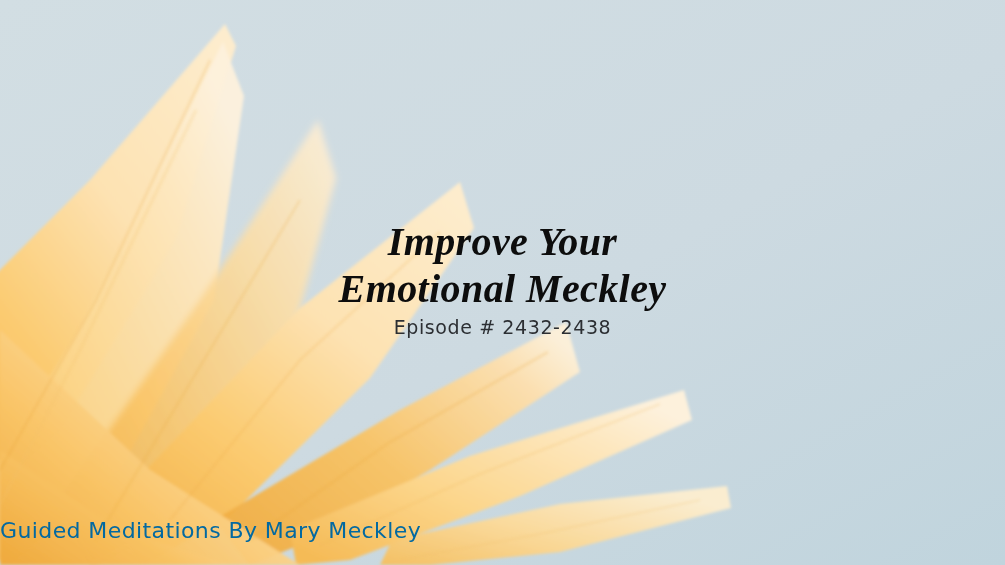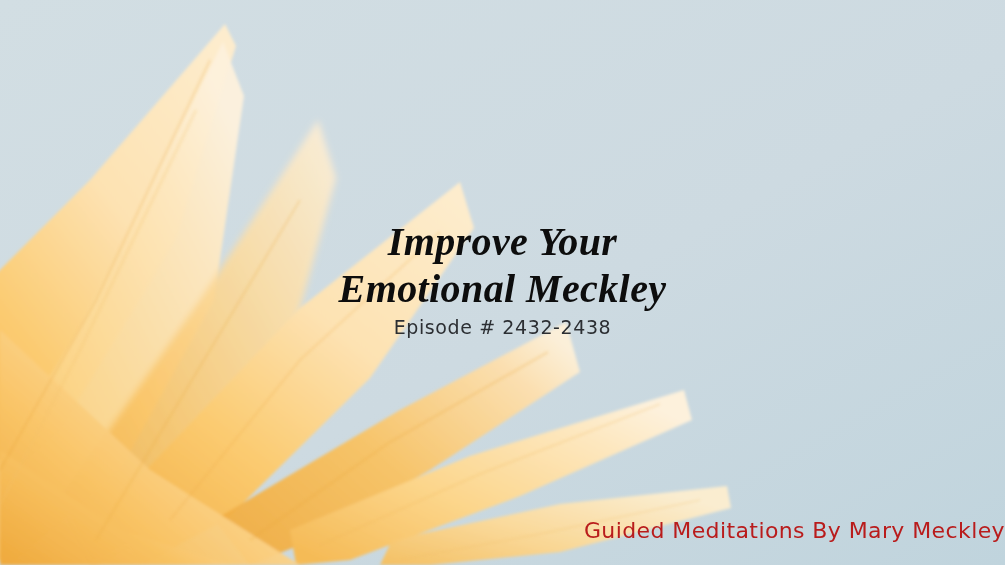"Guided Meditations By Mary Meckley" .footer-line { color: #b91c1c -> #0369a1; text-align: right -> left }
